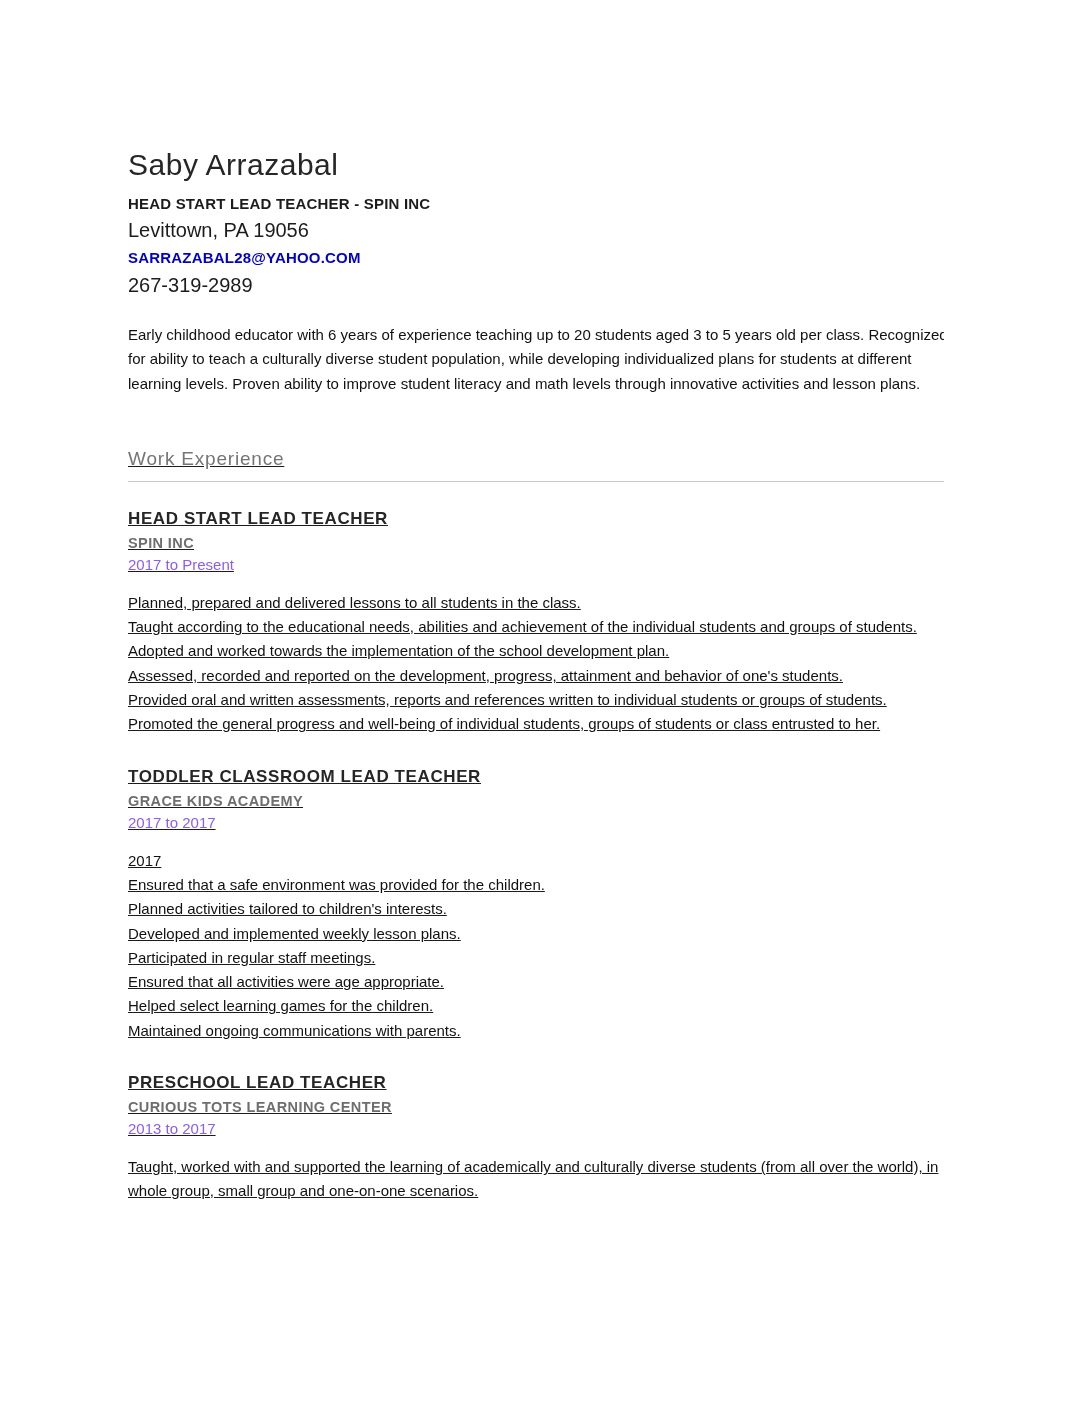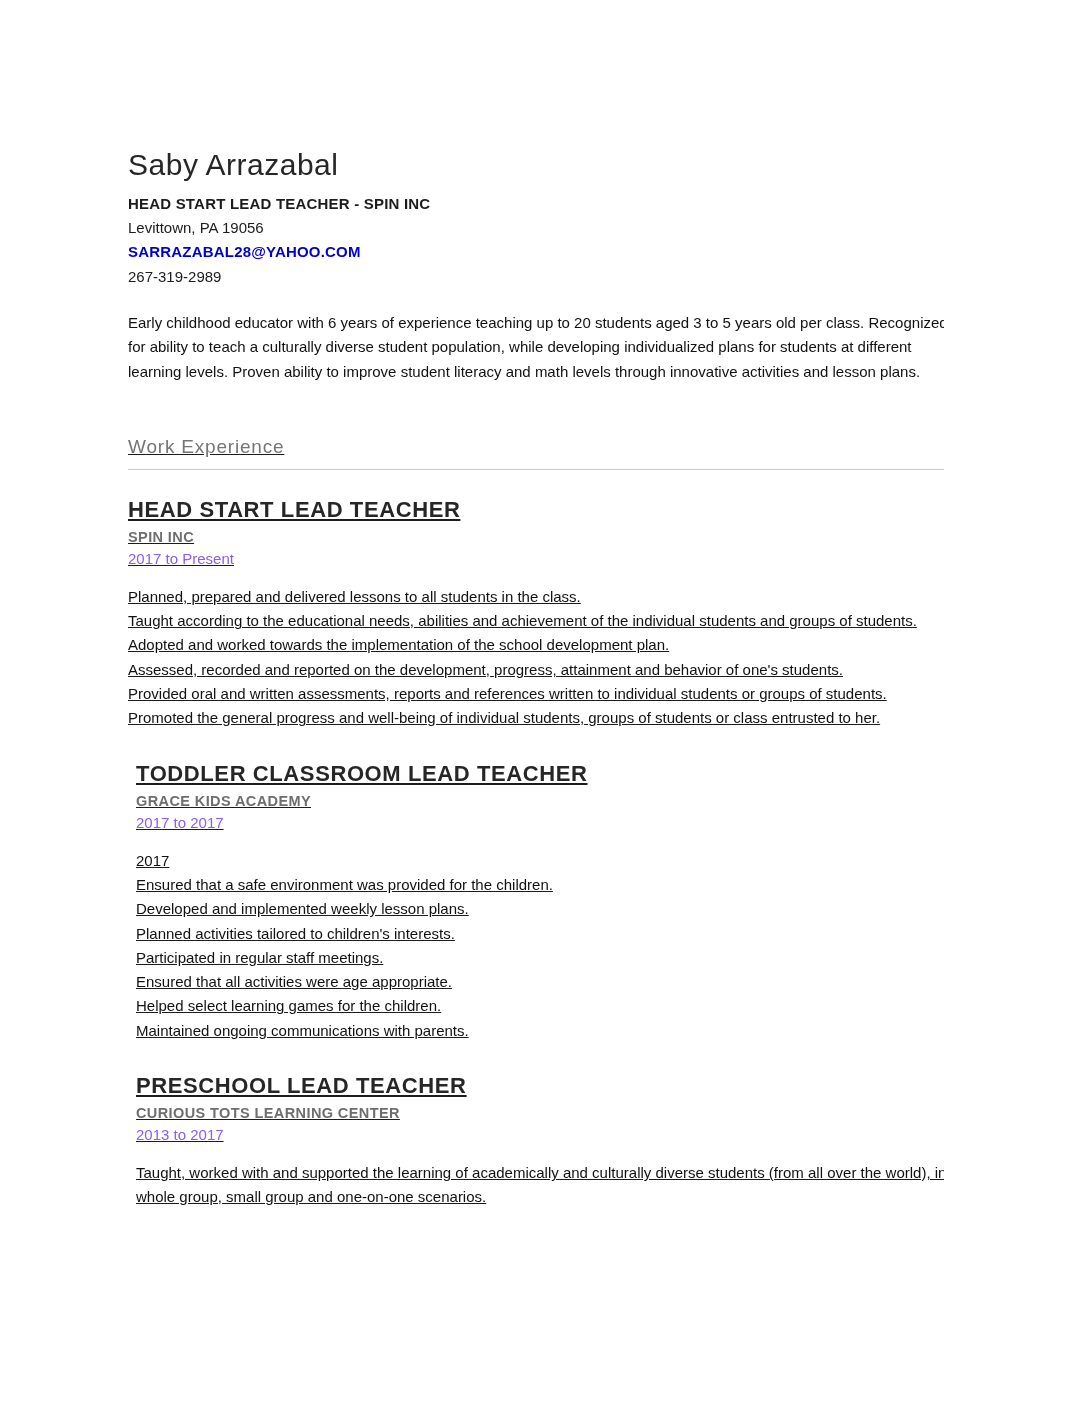"Levittown, PA 19056" .contact-line { font-size: 15px -> 20px }
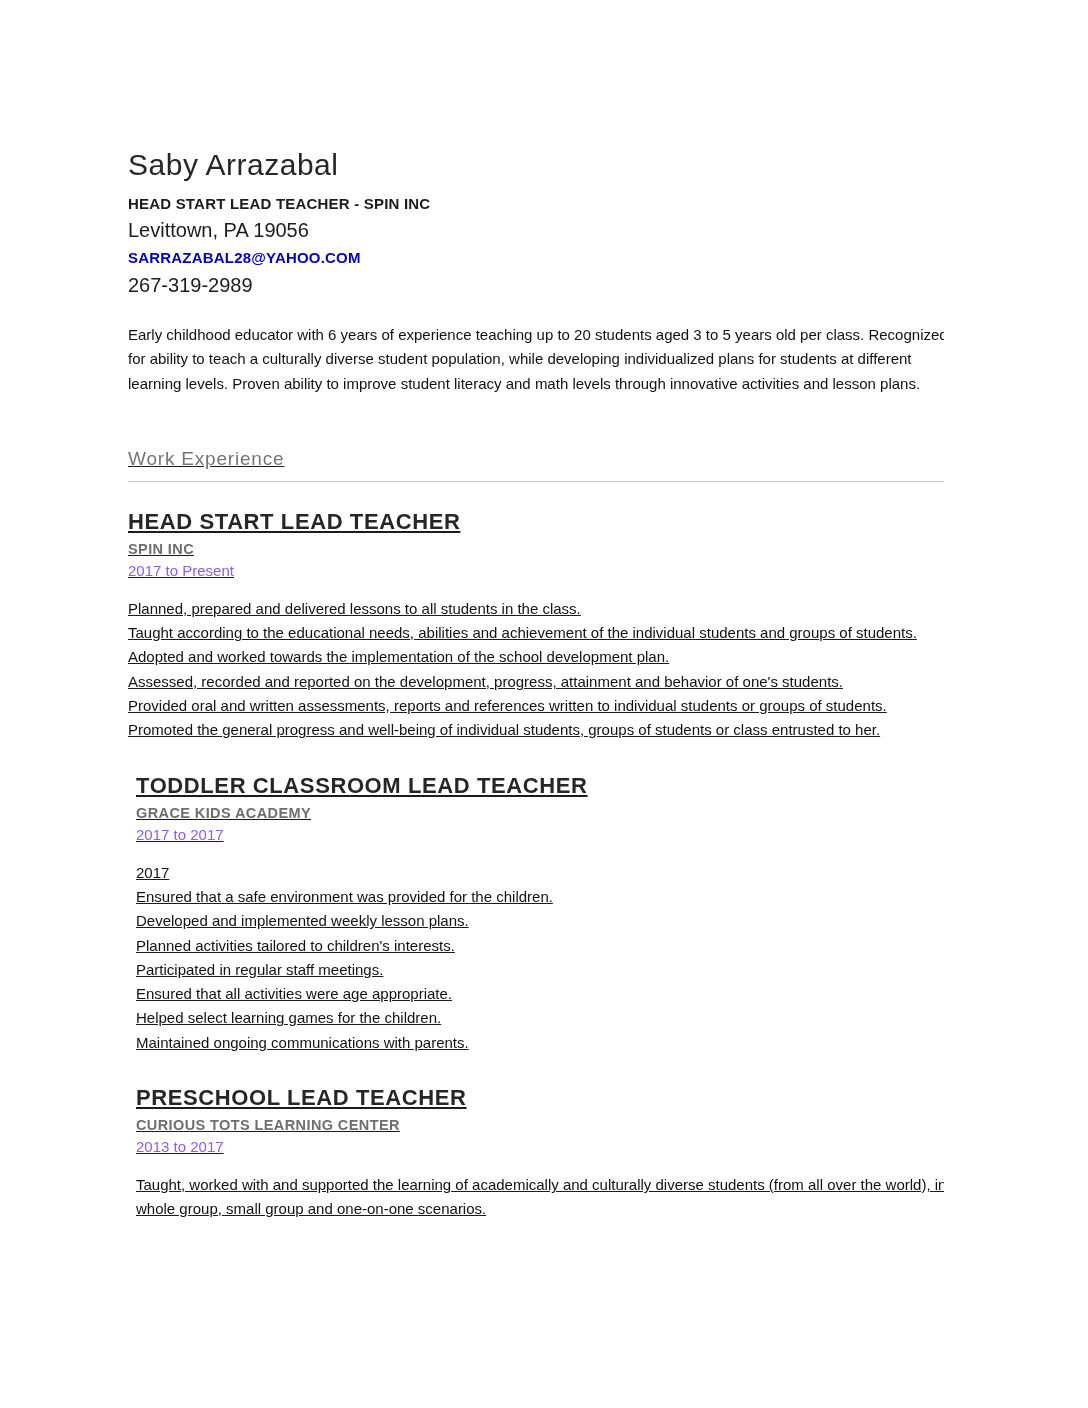"HEAD START LEAD TEACHER" .job-title { font-size: 22px -> 17px }
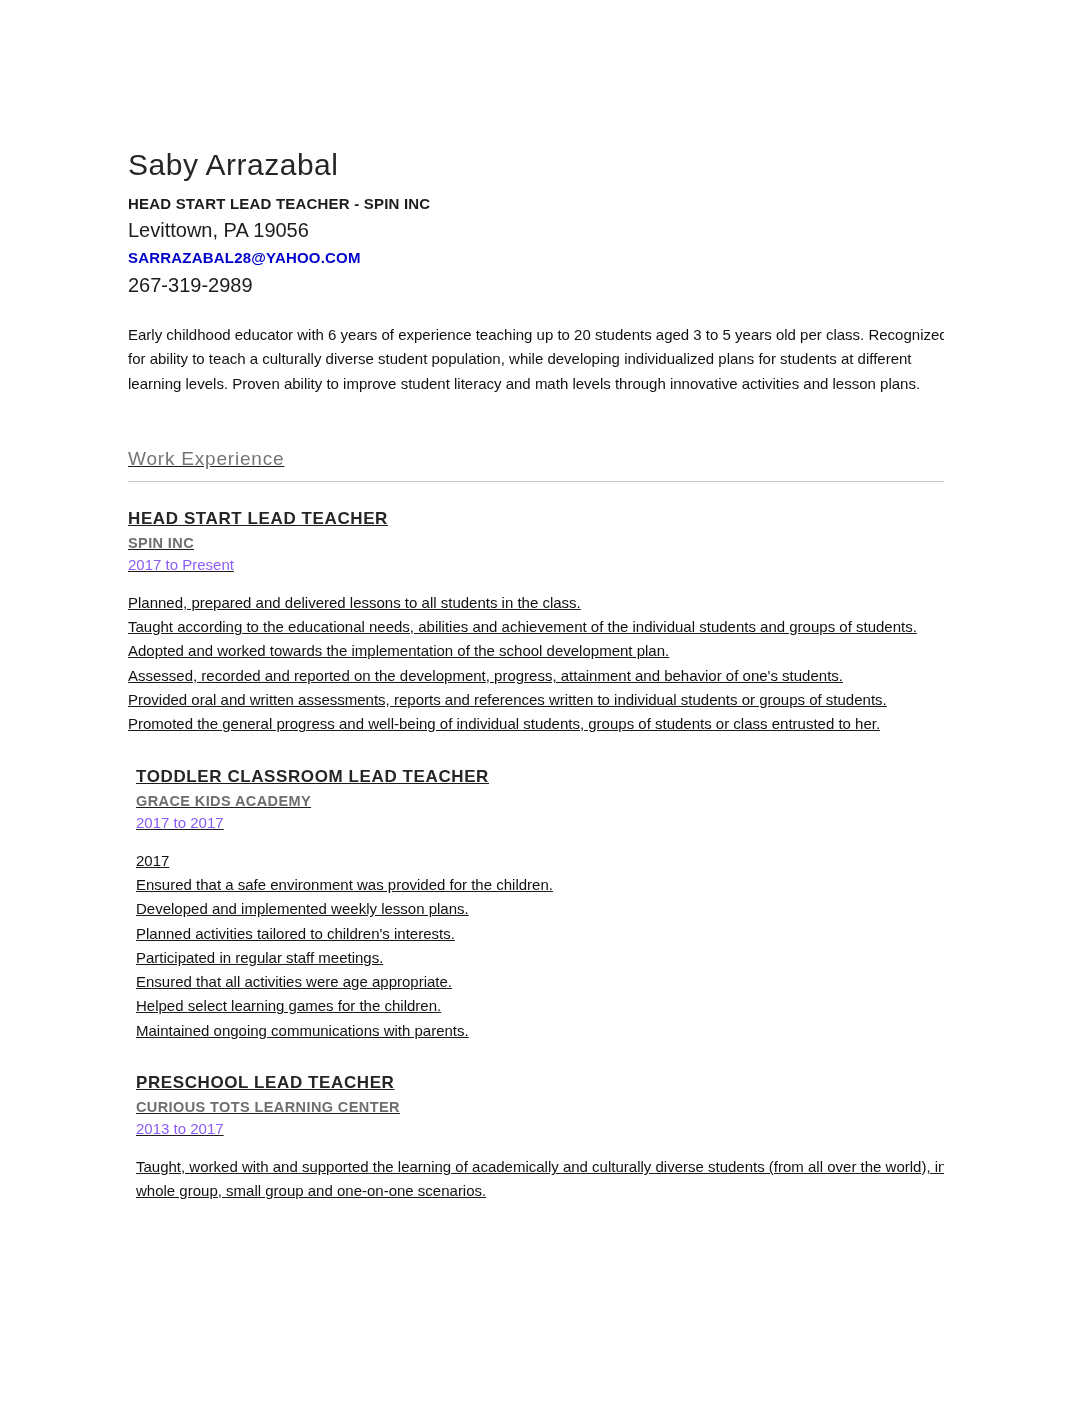"TODDLER CLASSROOM LEAD TEACHER" .job + .job { margin-left: 8px -> none }
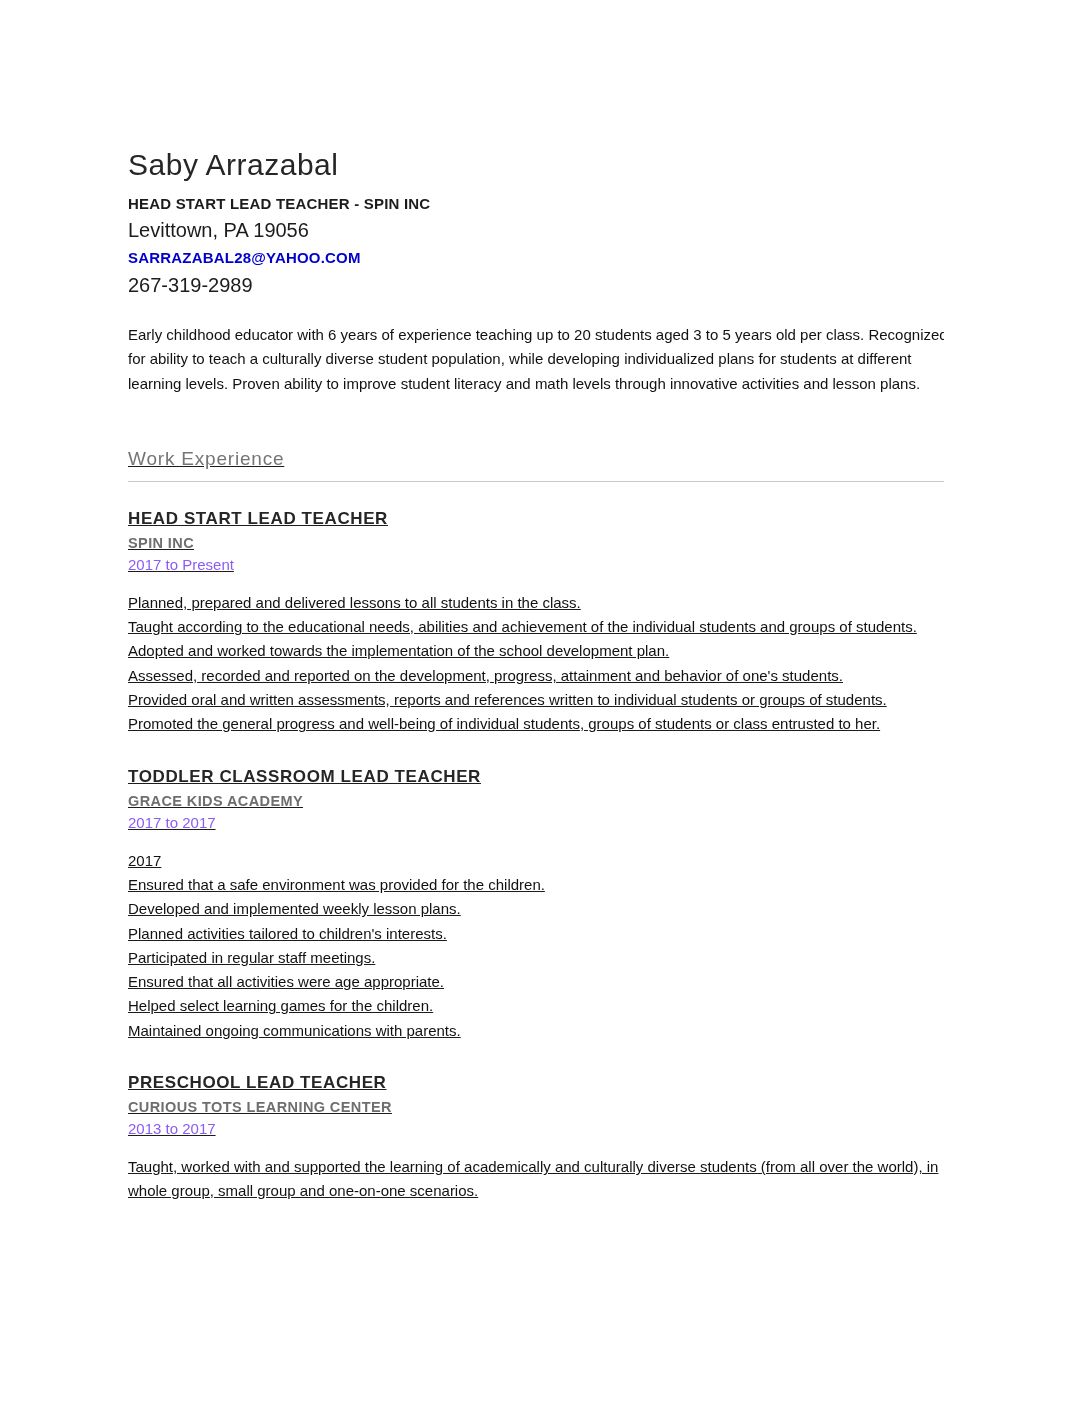"Developed and implemented weekly lesson" div.job-line { order: before "Planned activities tailored to" -> after "Planned activities tailored to" }
